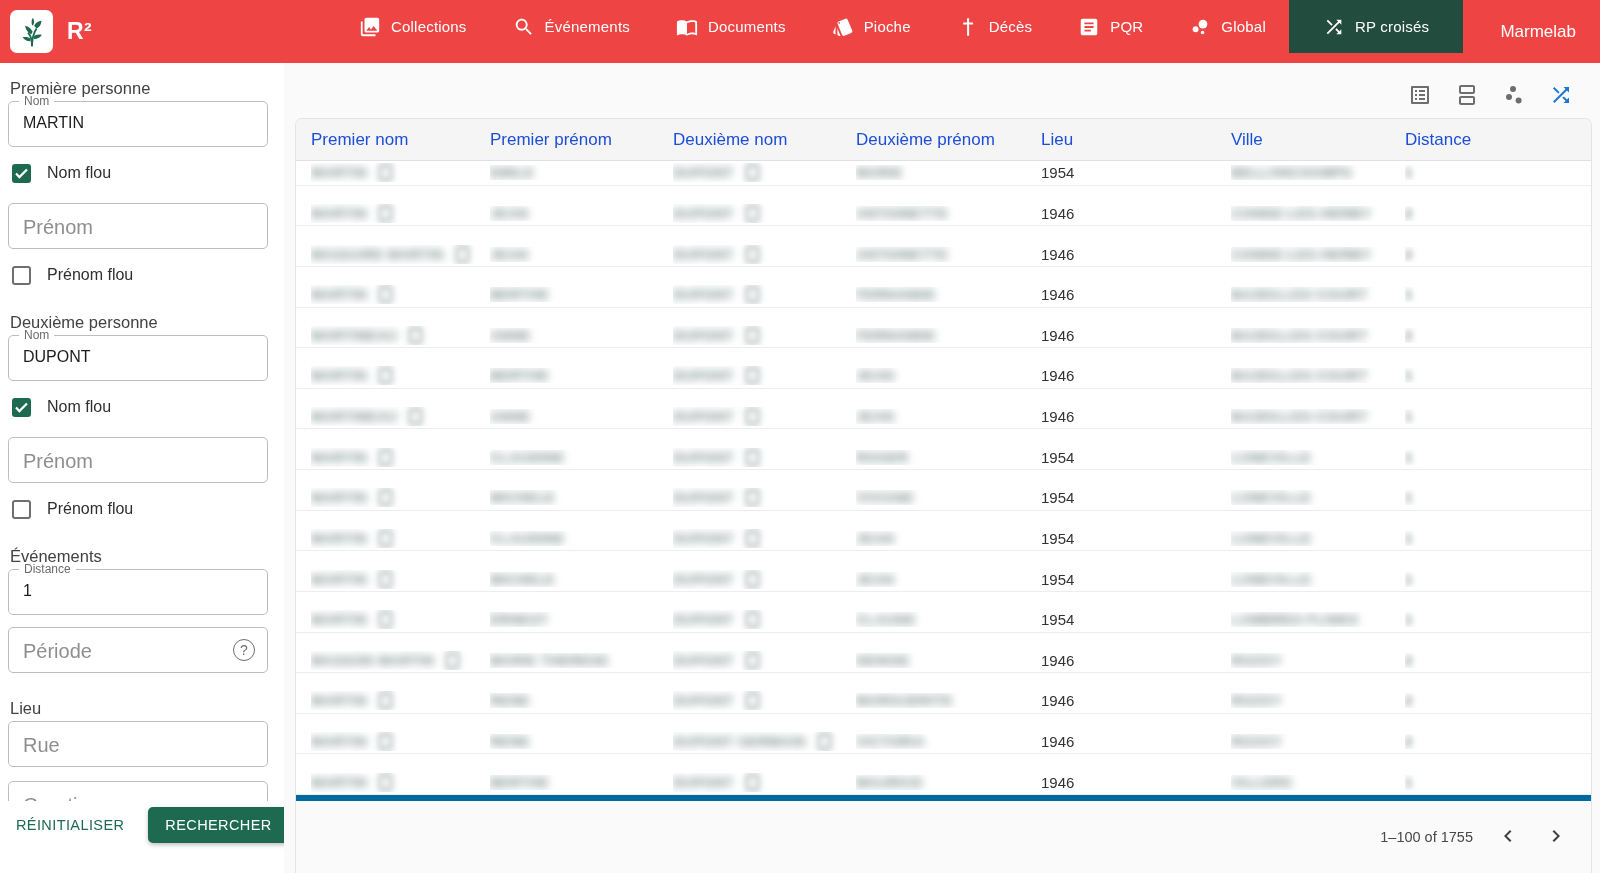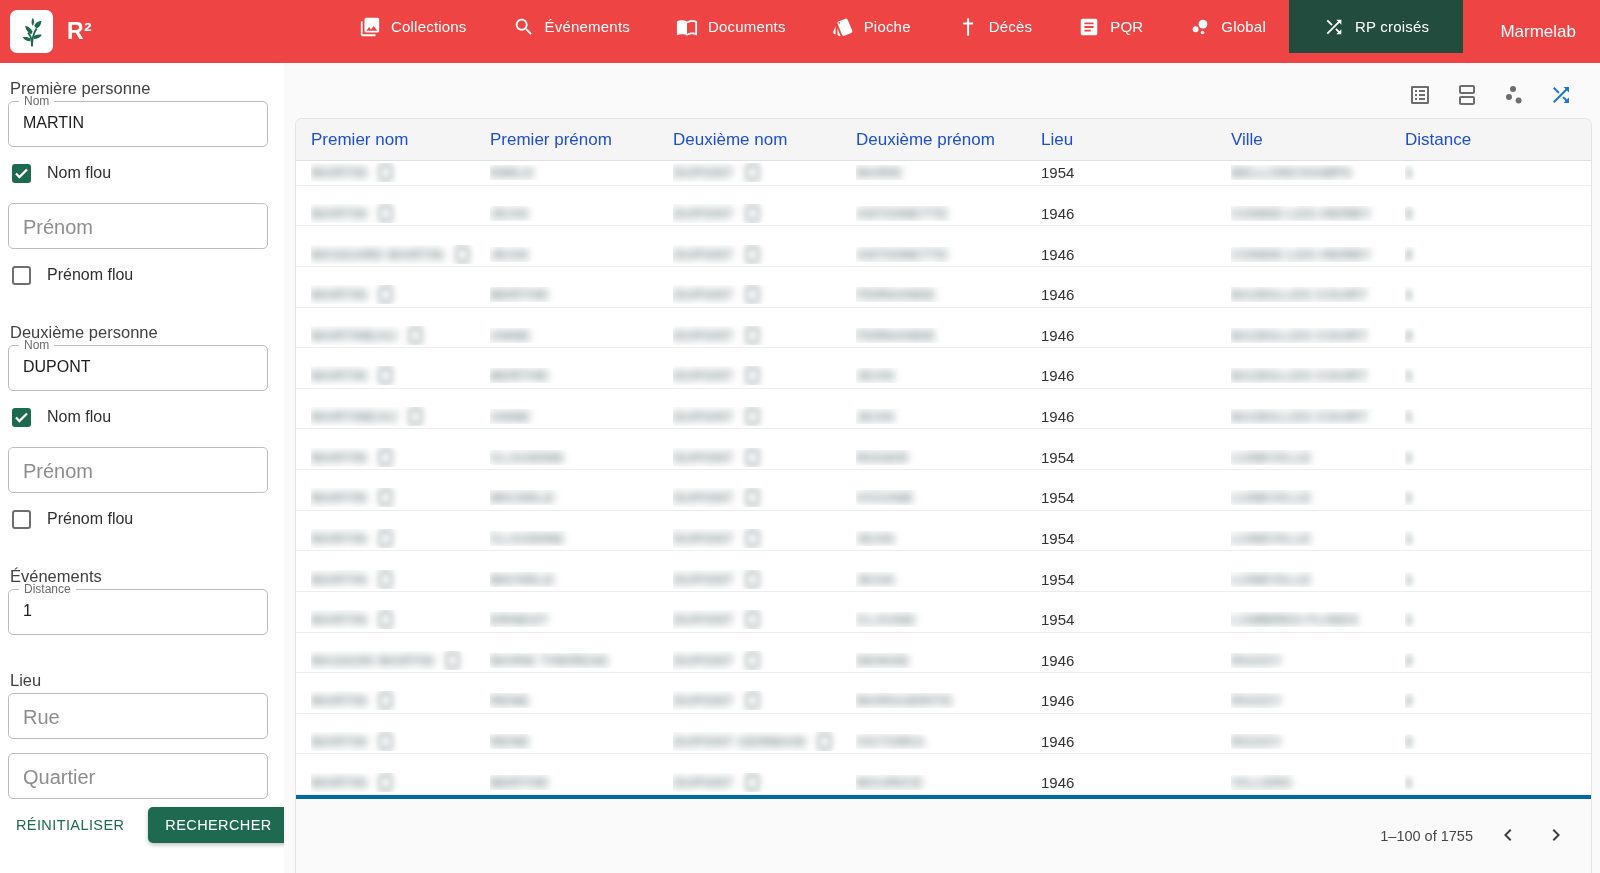"Deuxième personne" .section-title.spaced { margin-top: 34px -> 24px }
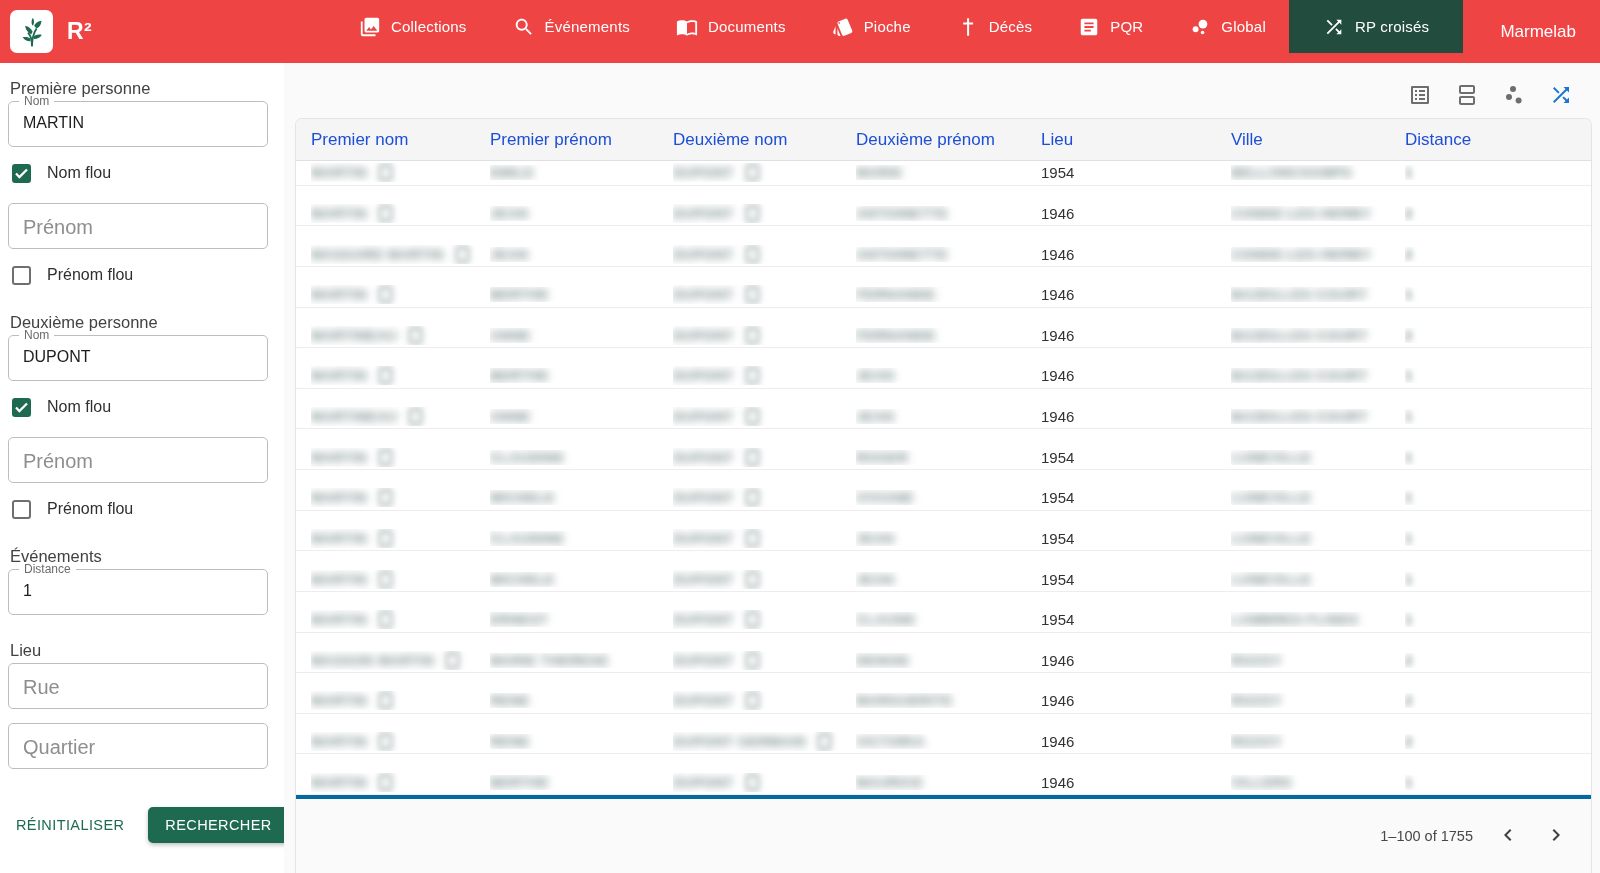"Période" div.field { html: none -> <div> <span>Période</span> <span>?</span> </div> }
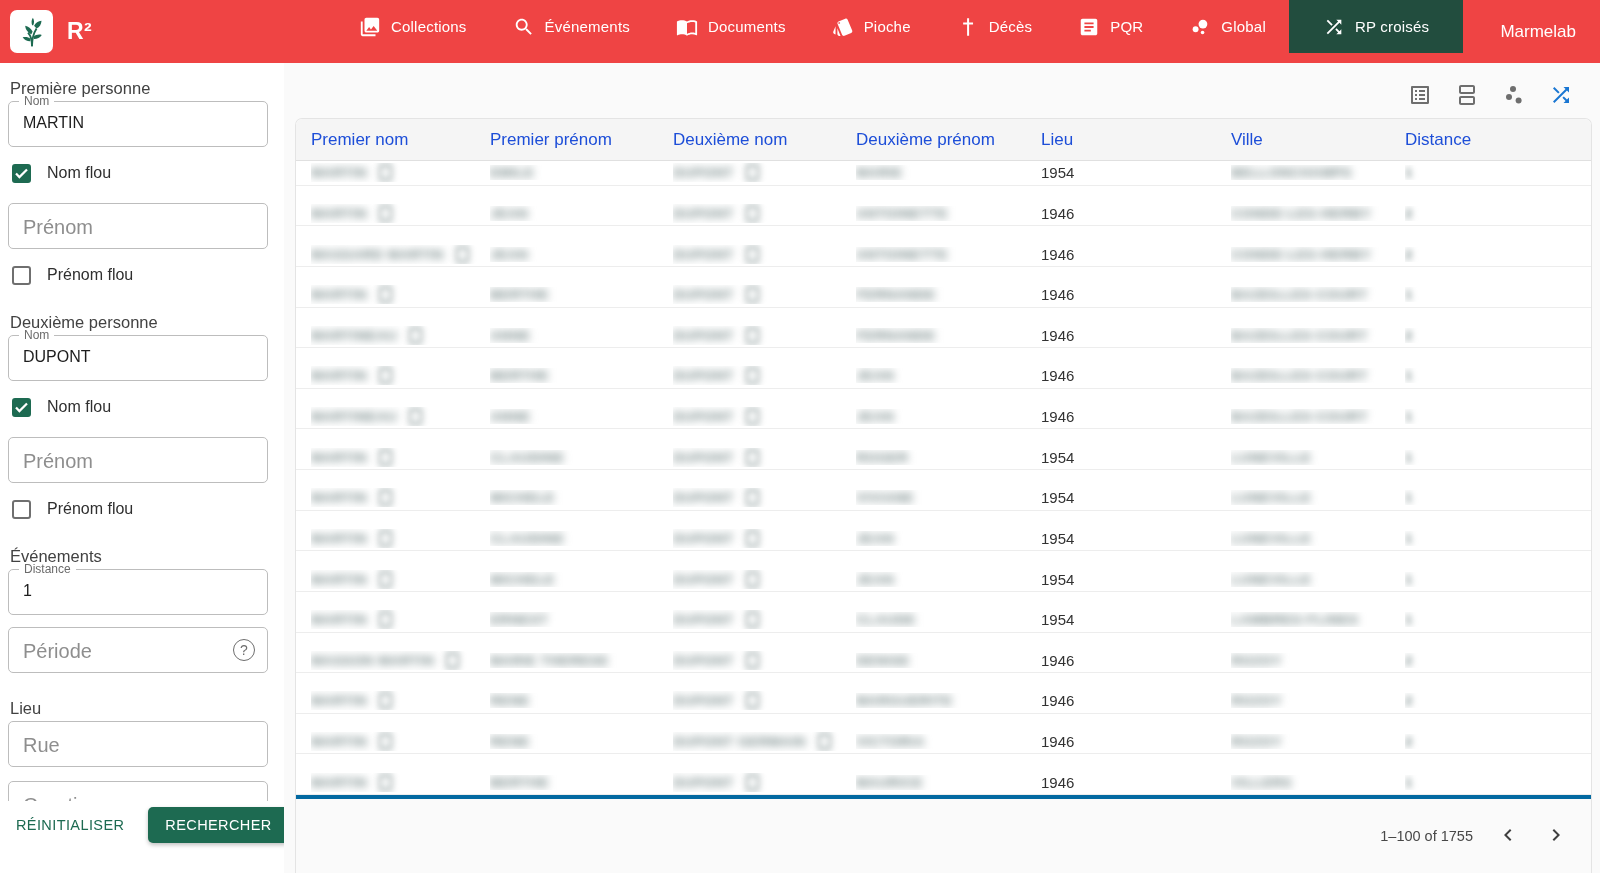"1–100 of 1755" .tfoot { border-top: 4px solid #0369a1 -> 6px solid #0369a1 }
